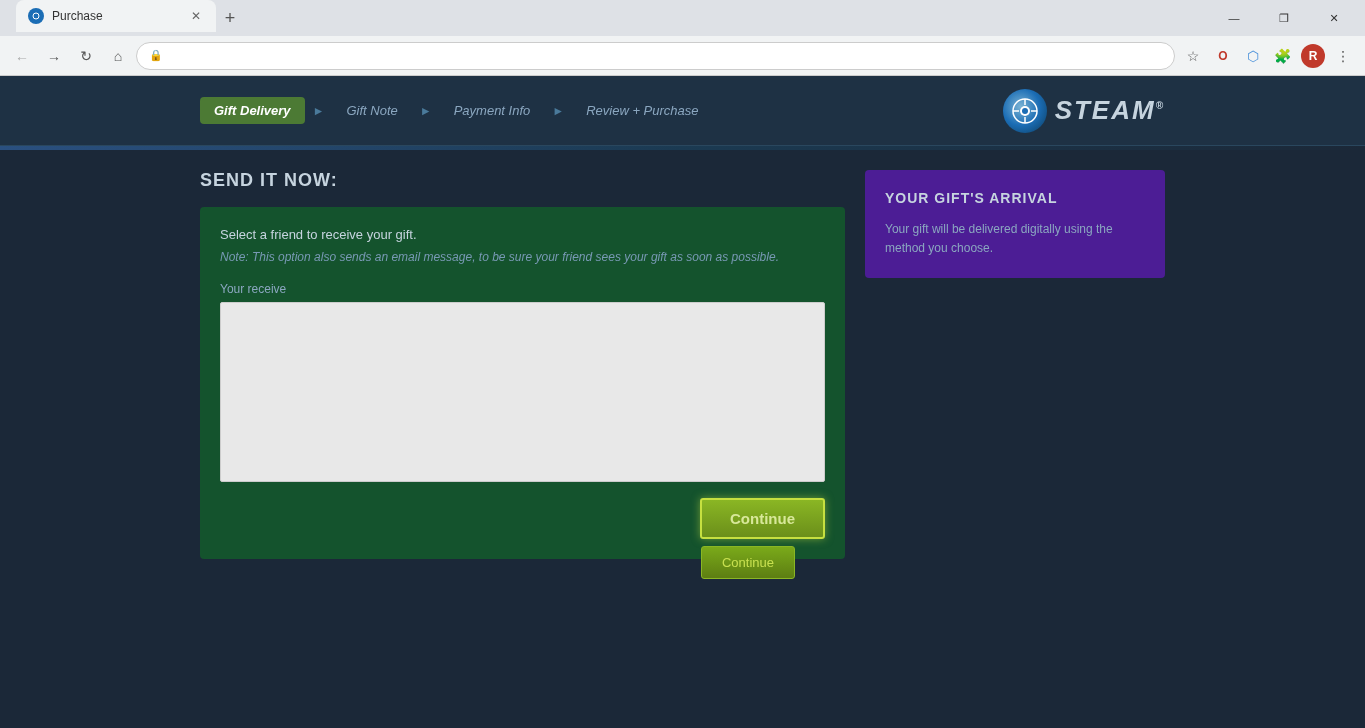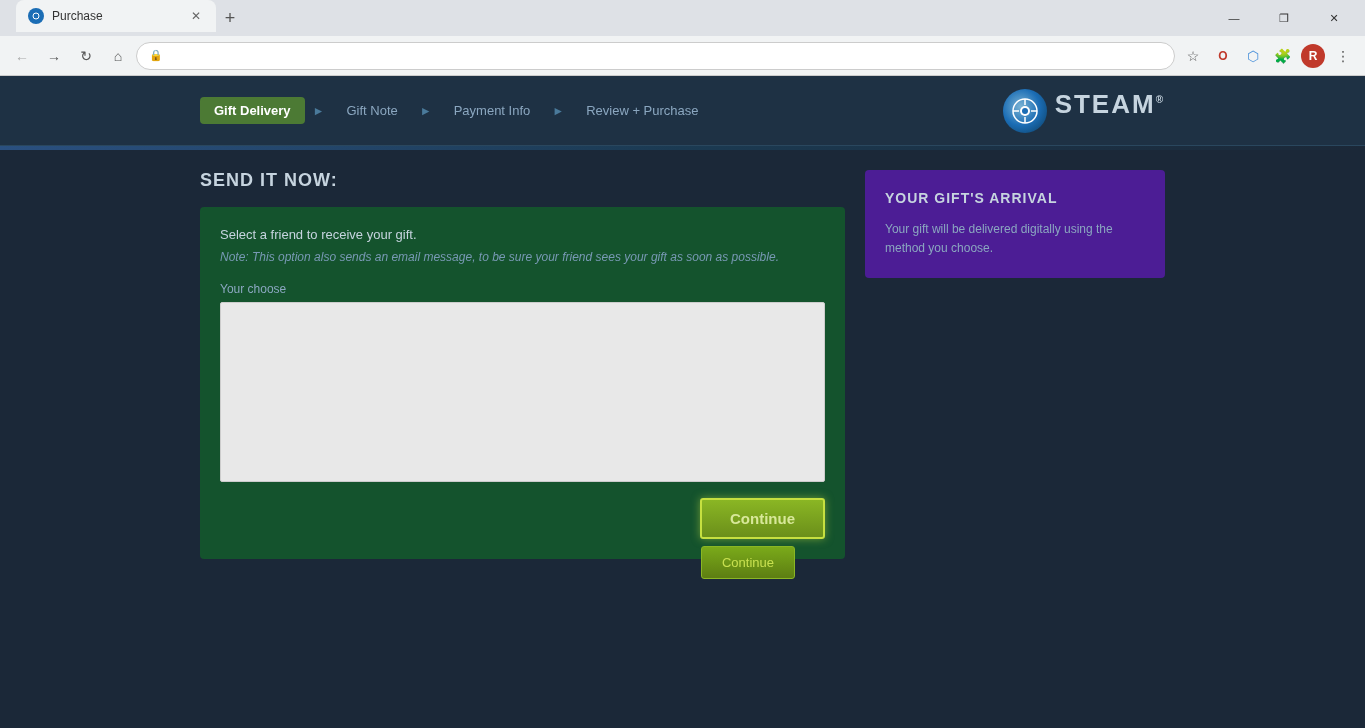"Gift Delivery" .checkout-header { font-style: none -> italic }
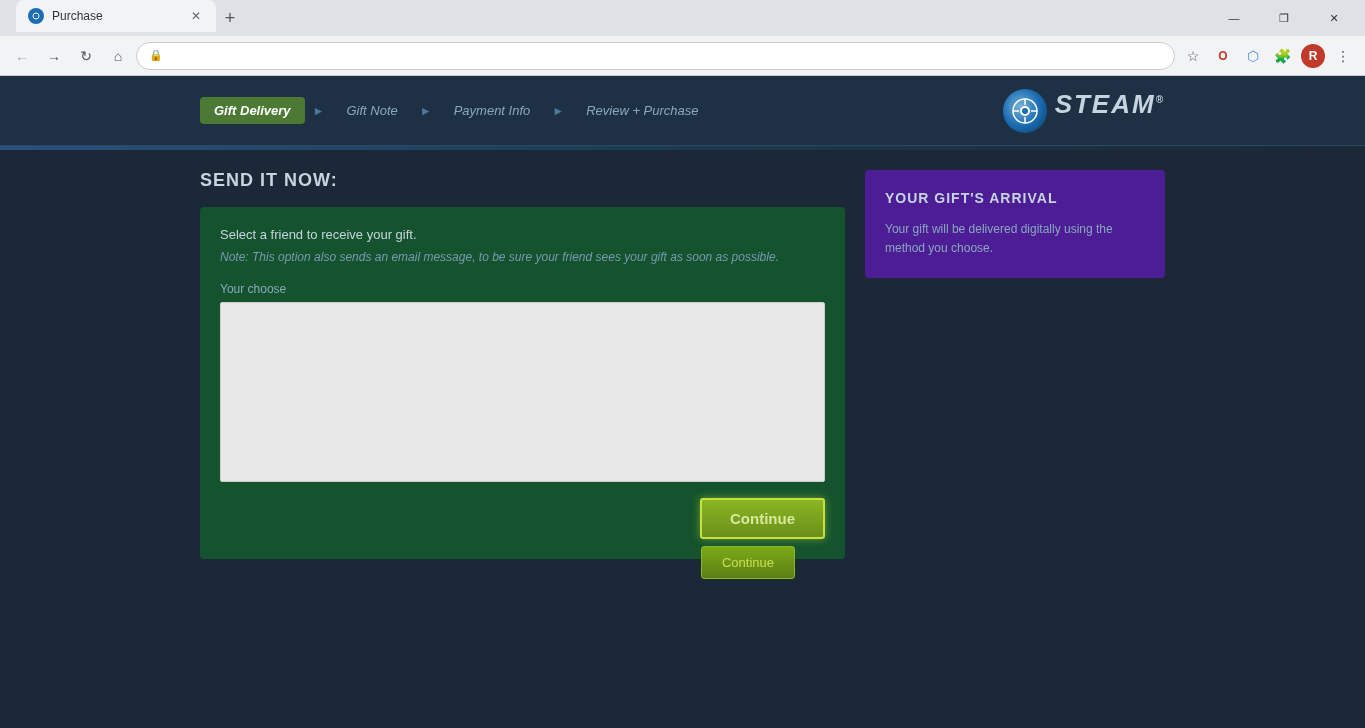"STEAM®" .steam-logo { align-items: flex-start -> center }
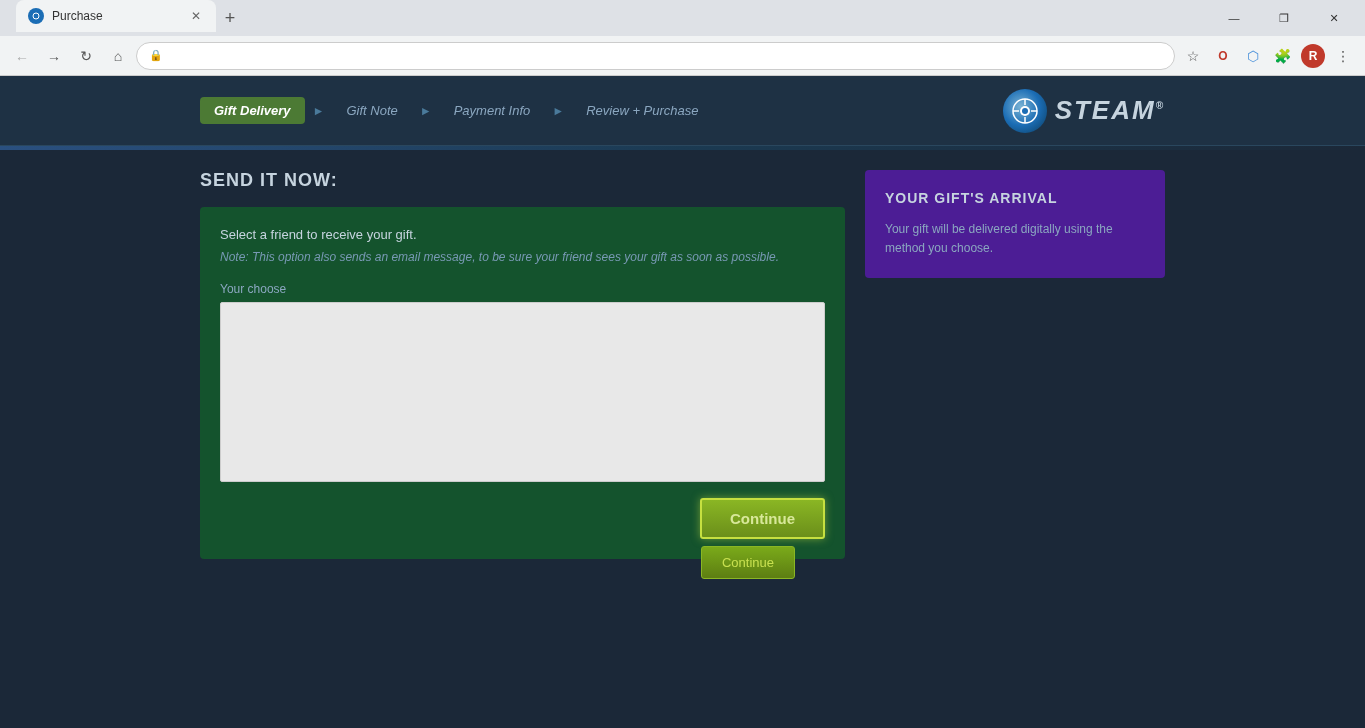"Your choose" div.friends-label { text: choose -> receive }
